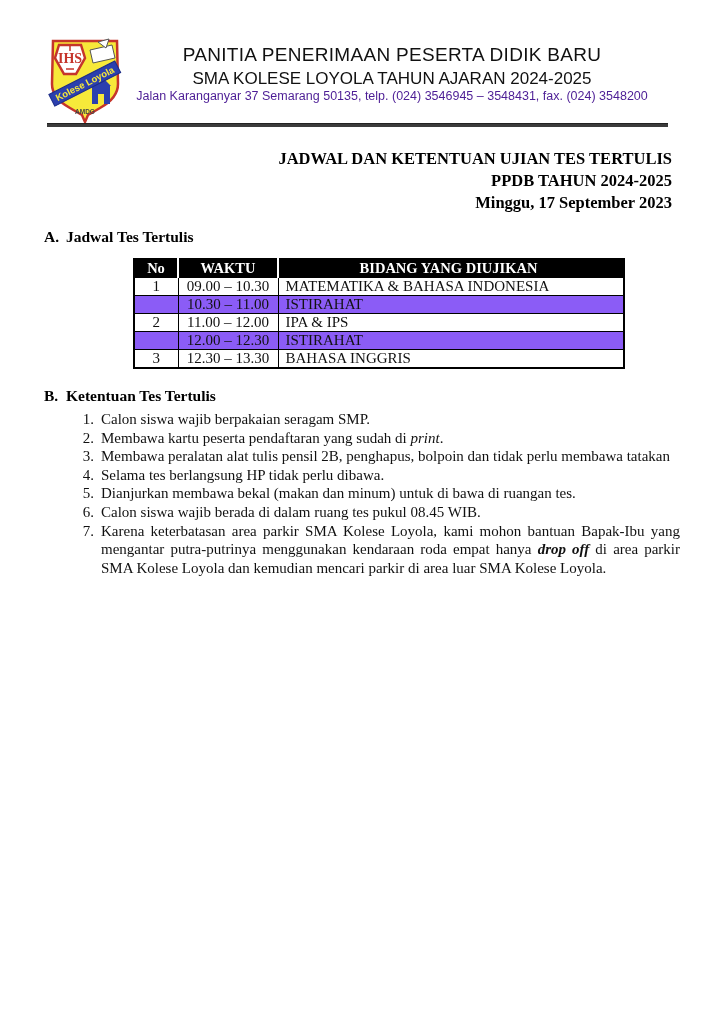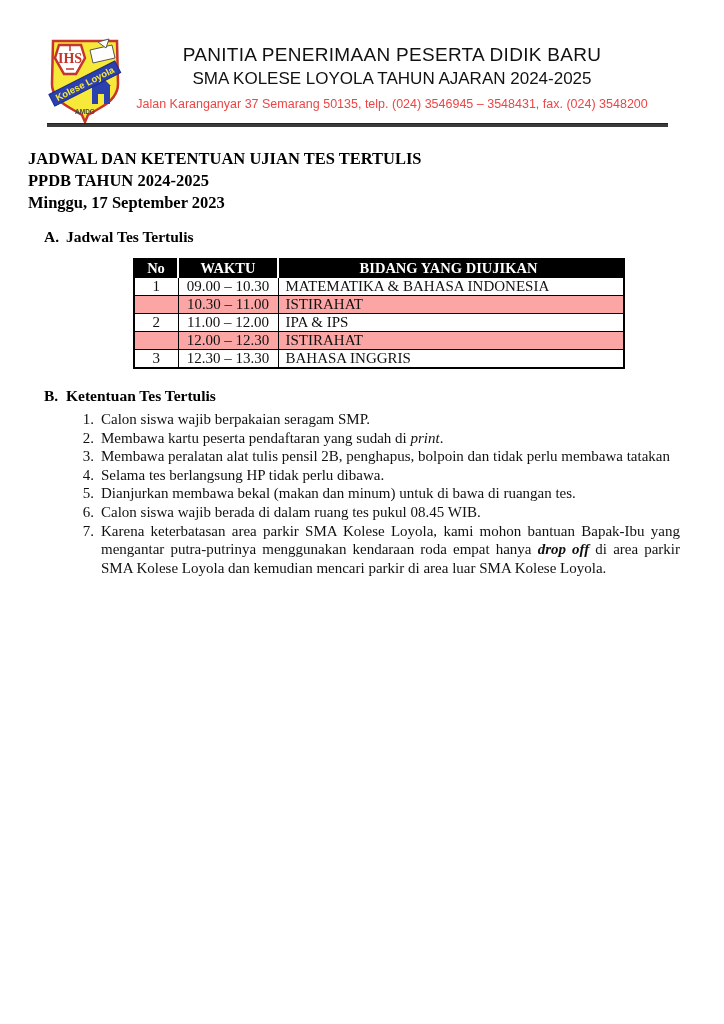"Jalan Karanganyar 37 Semarang 50135," .head-address { color: #ef4444 -> #4c1d95; margin-top: 8px -> none }
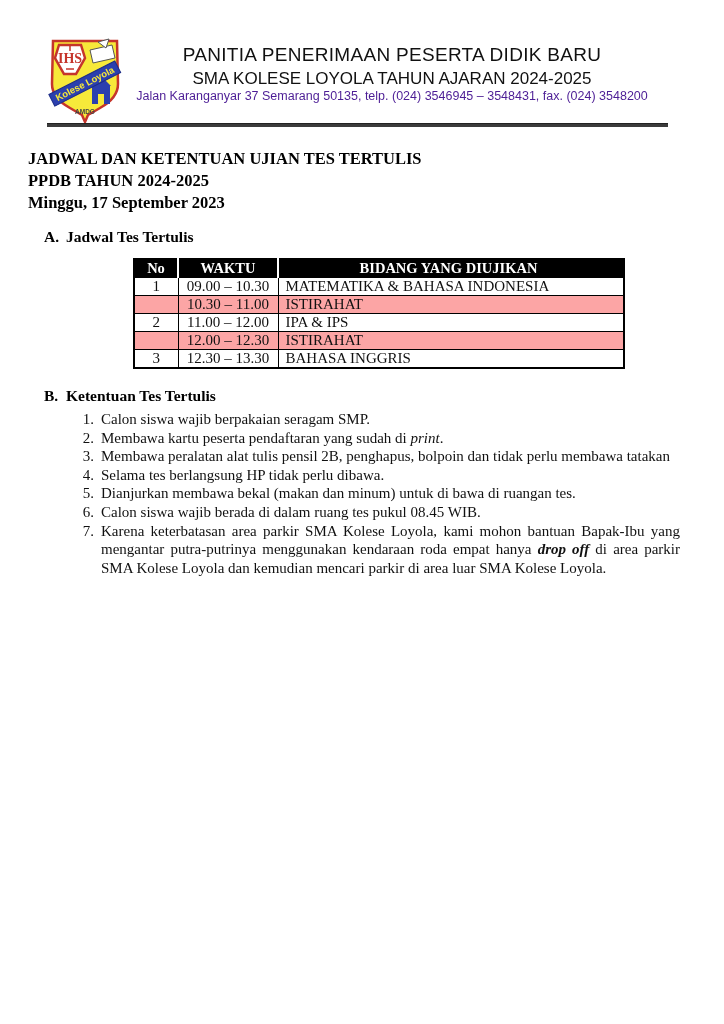"JADWAL DAN KETENTUAN UJIAN TES" .doc-title { text-align: left -> right }
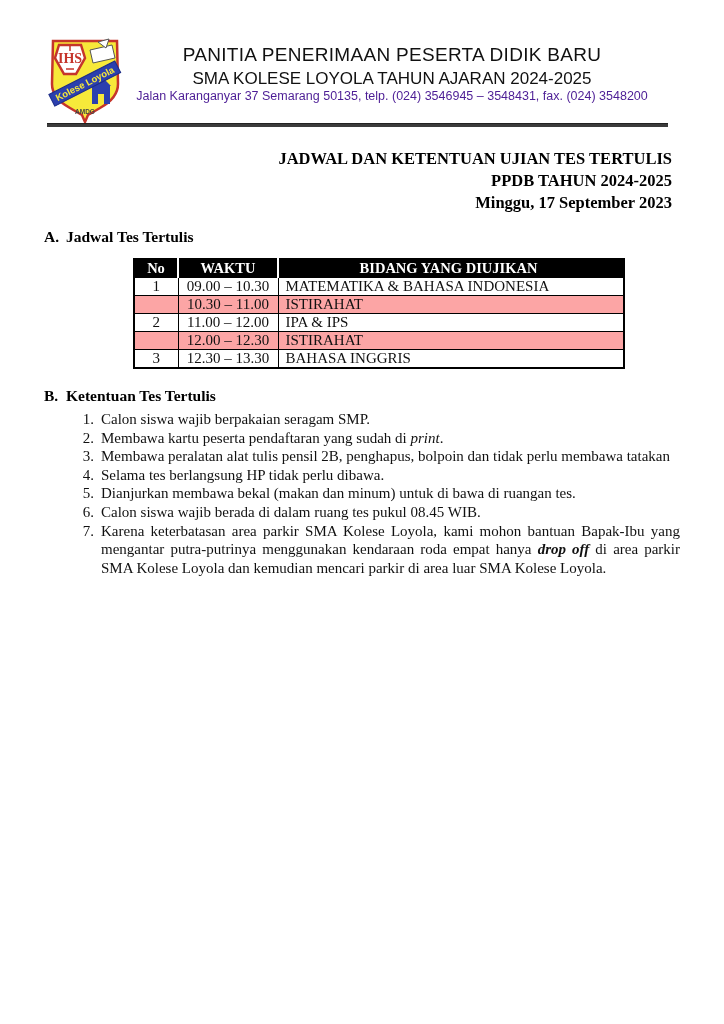"10.30 – 11.00" tr.hl td { background: #fca5a5 -> #8b5cf6 }
